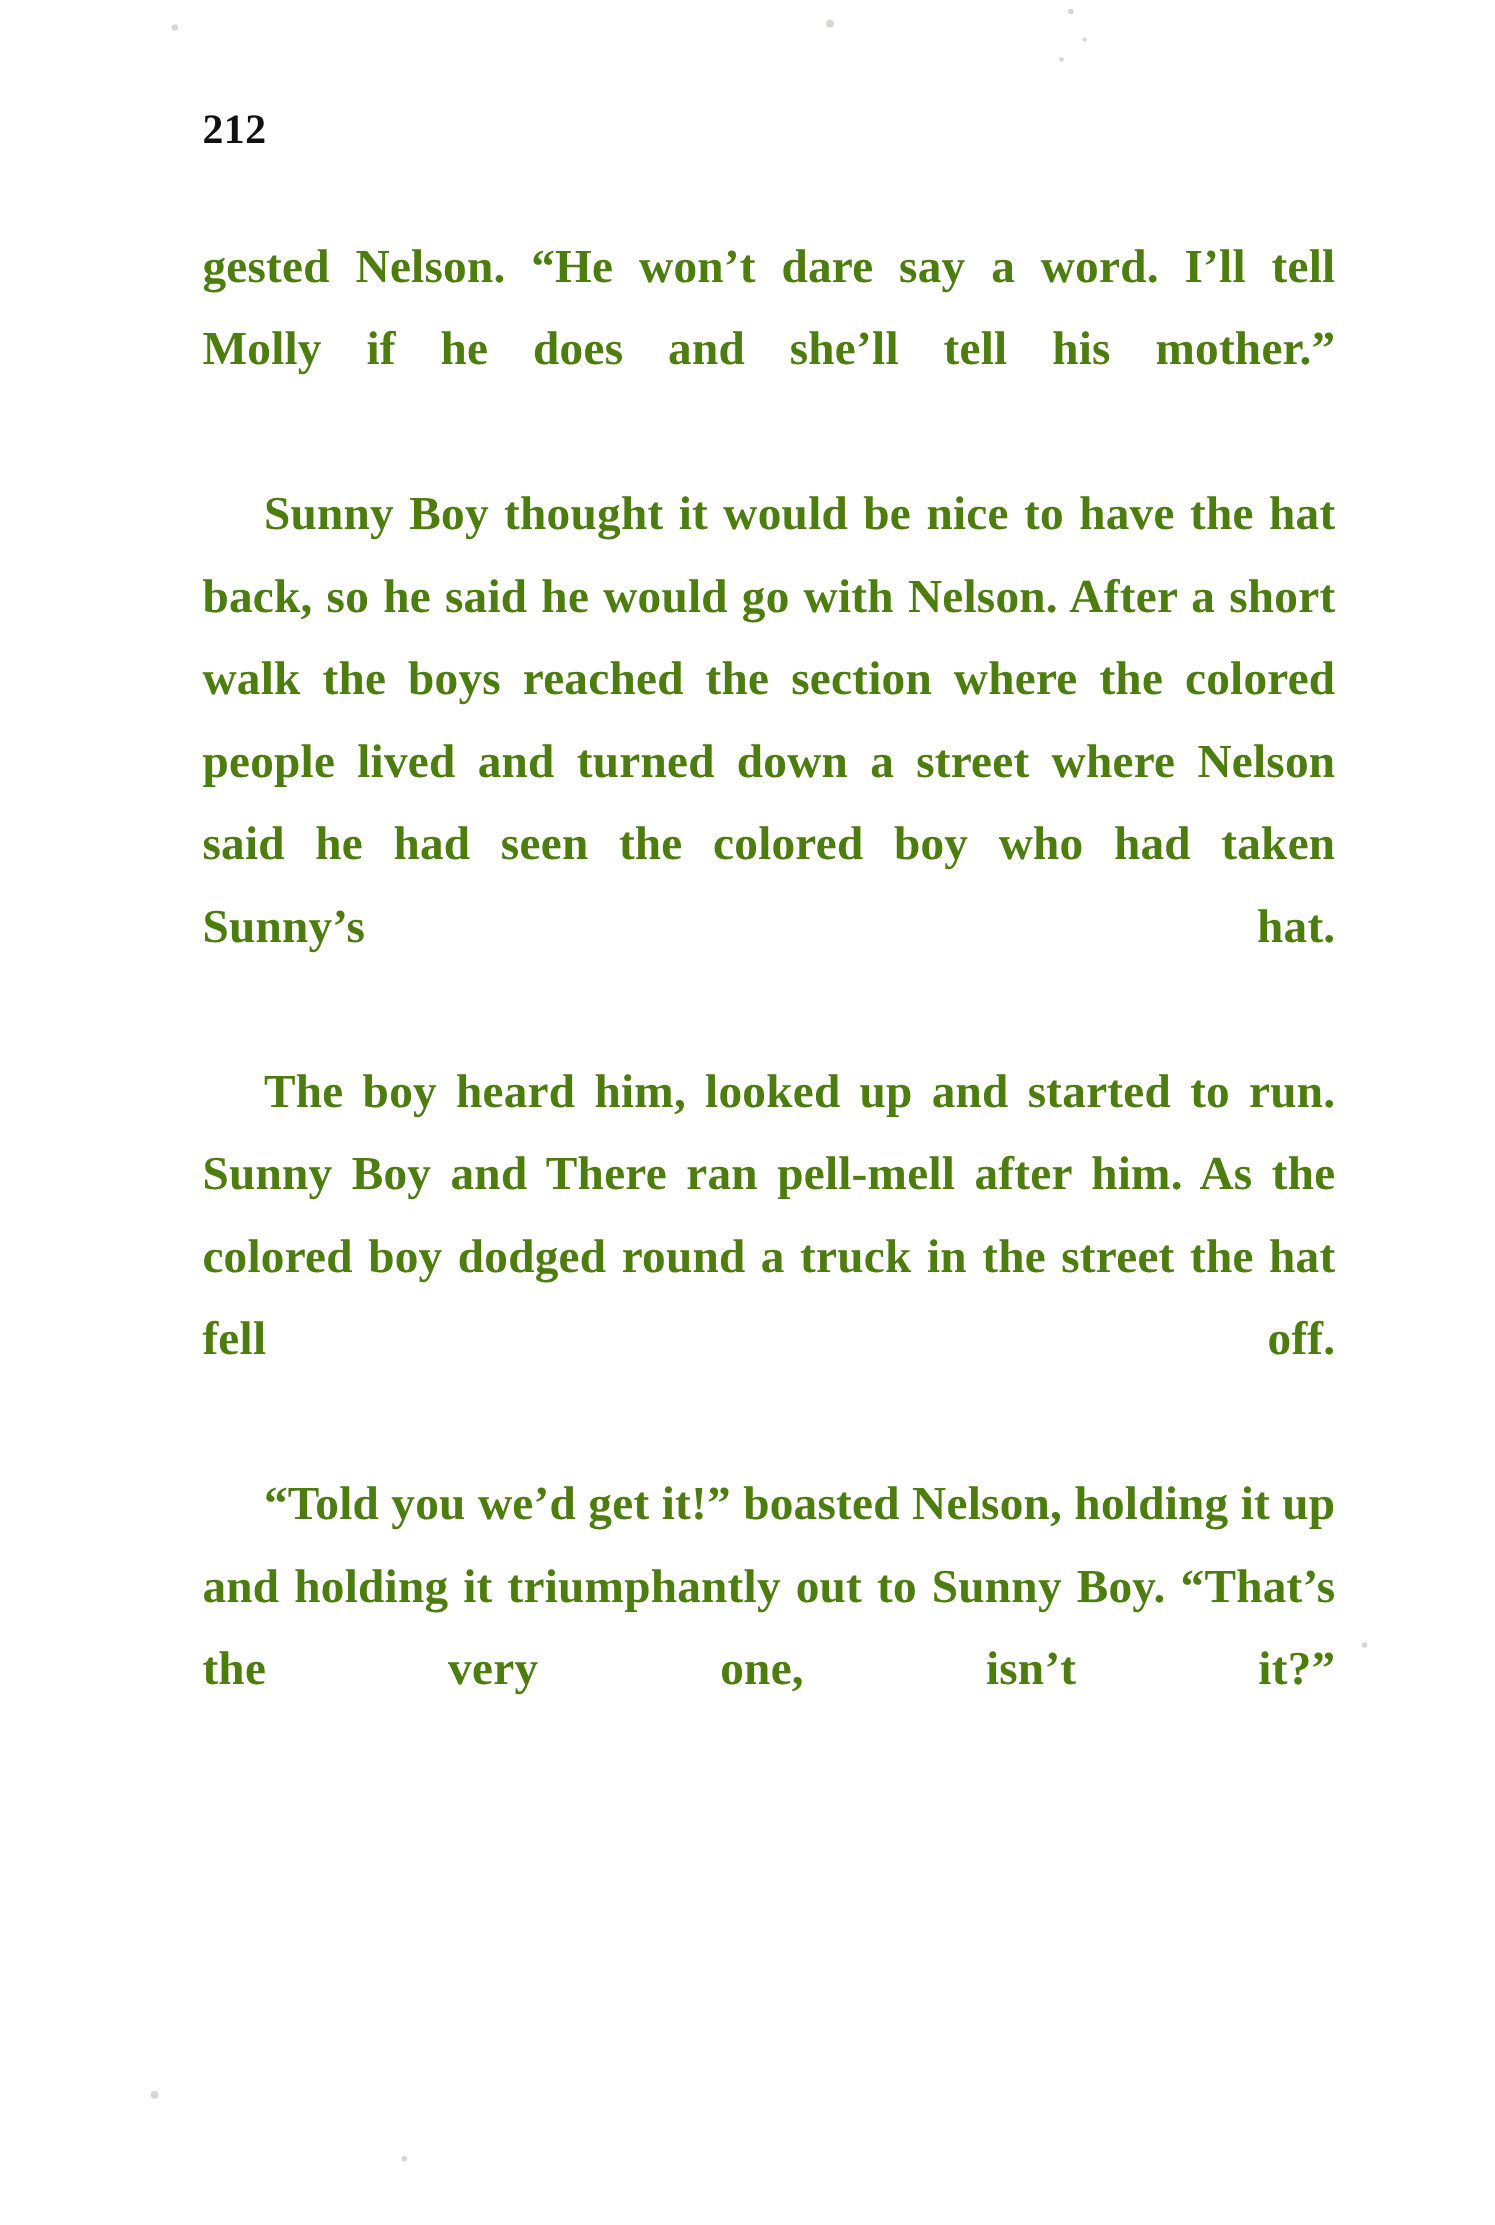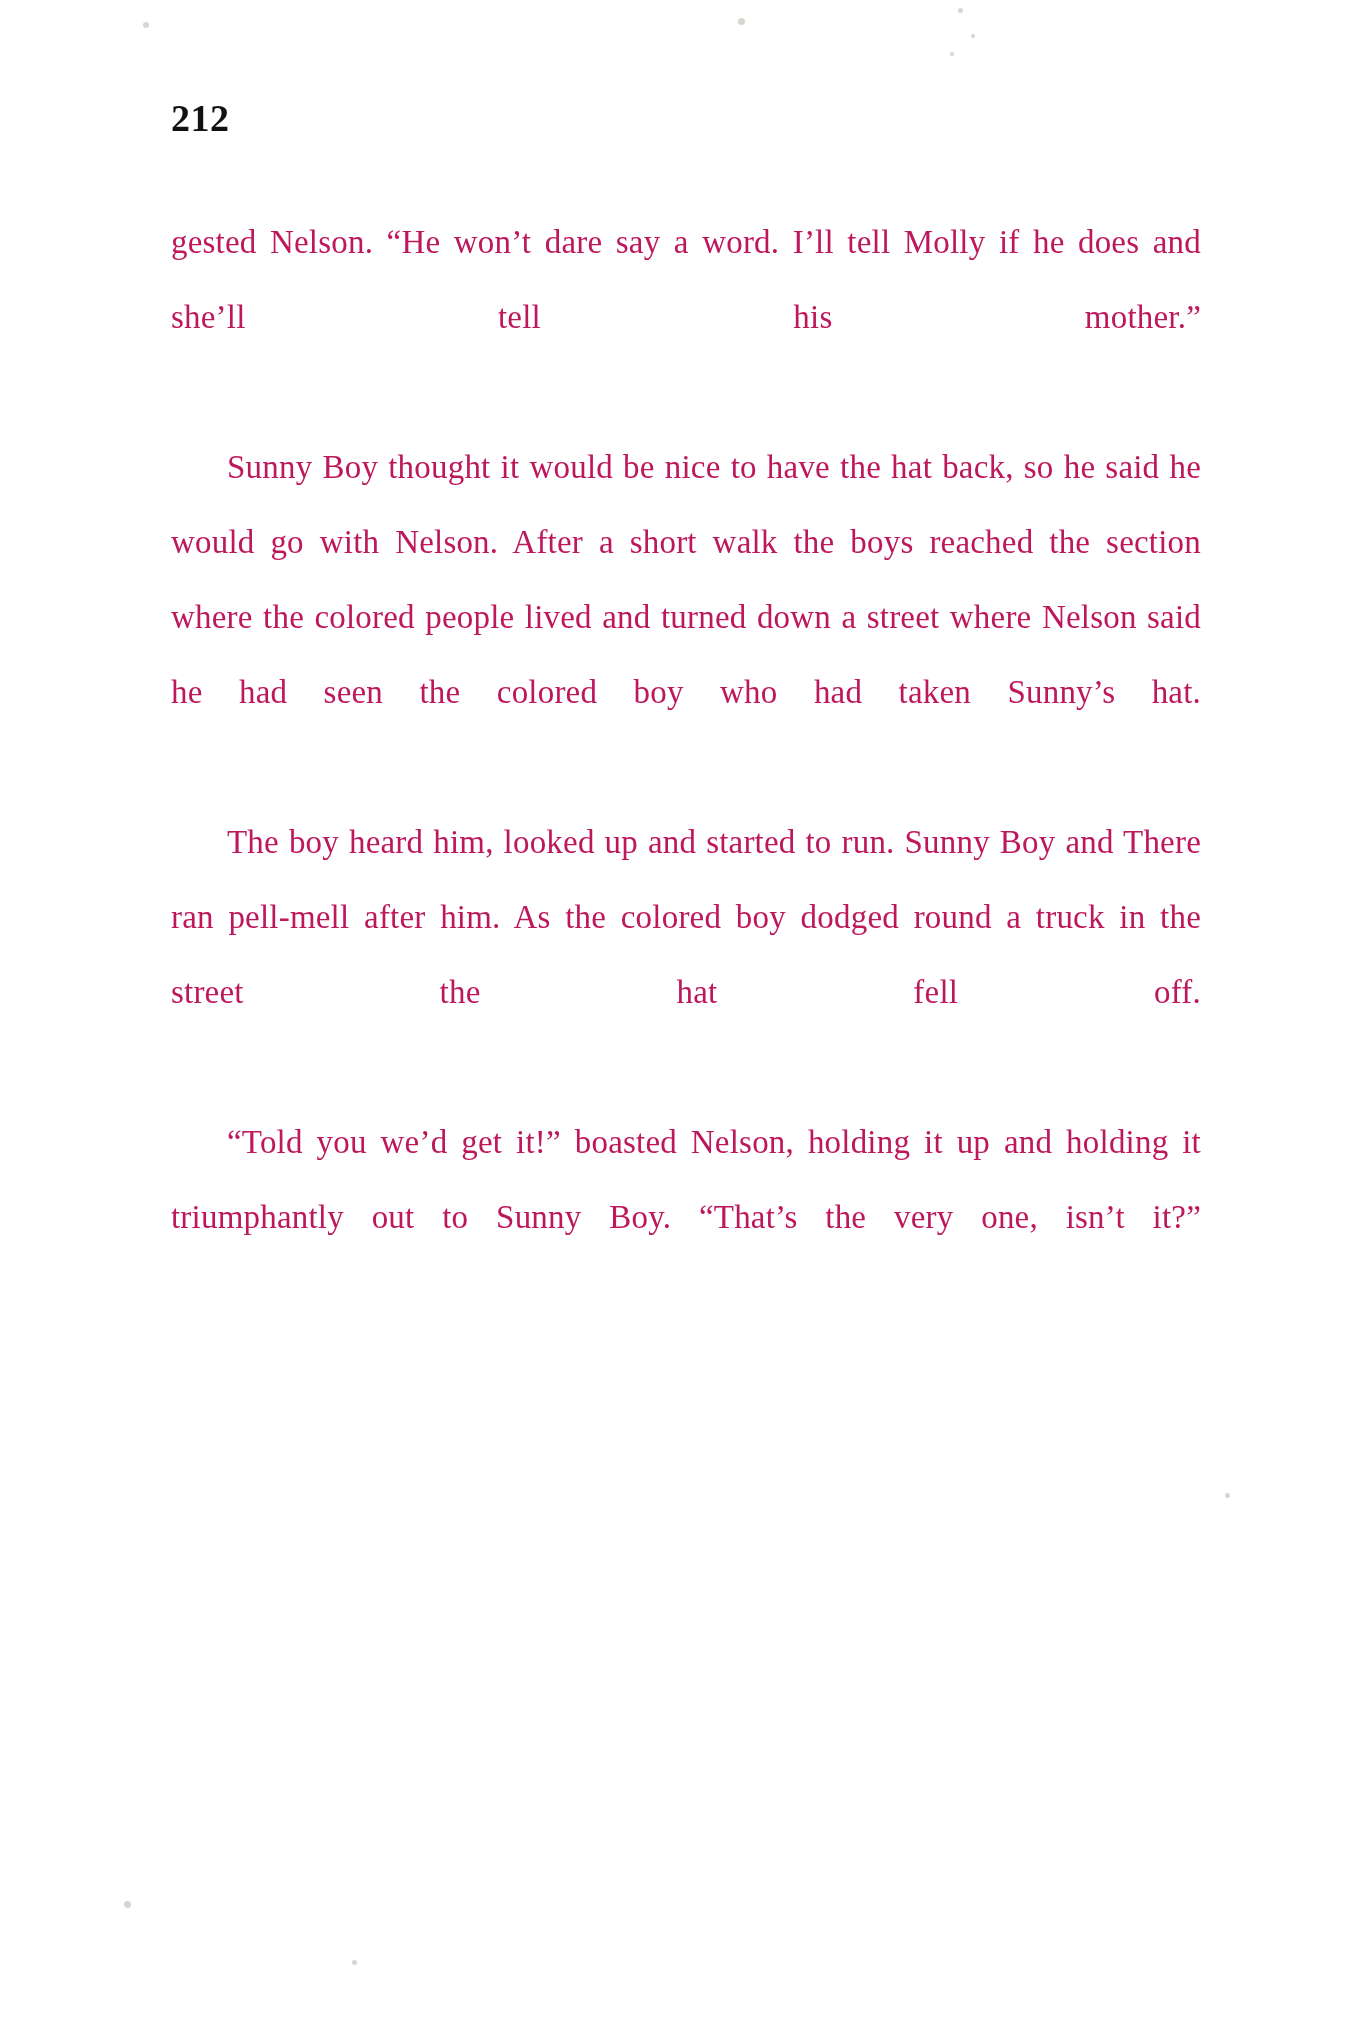"212" .page { left: 3px -> 16px }
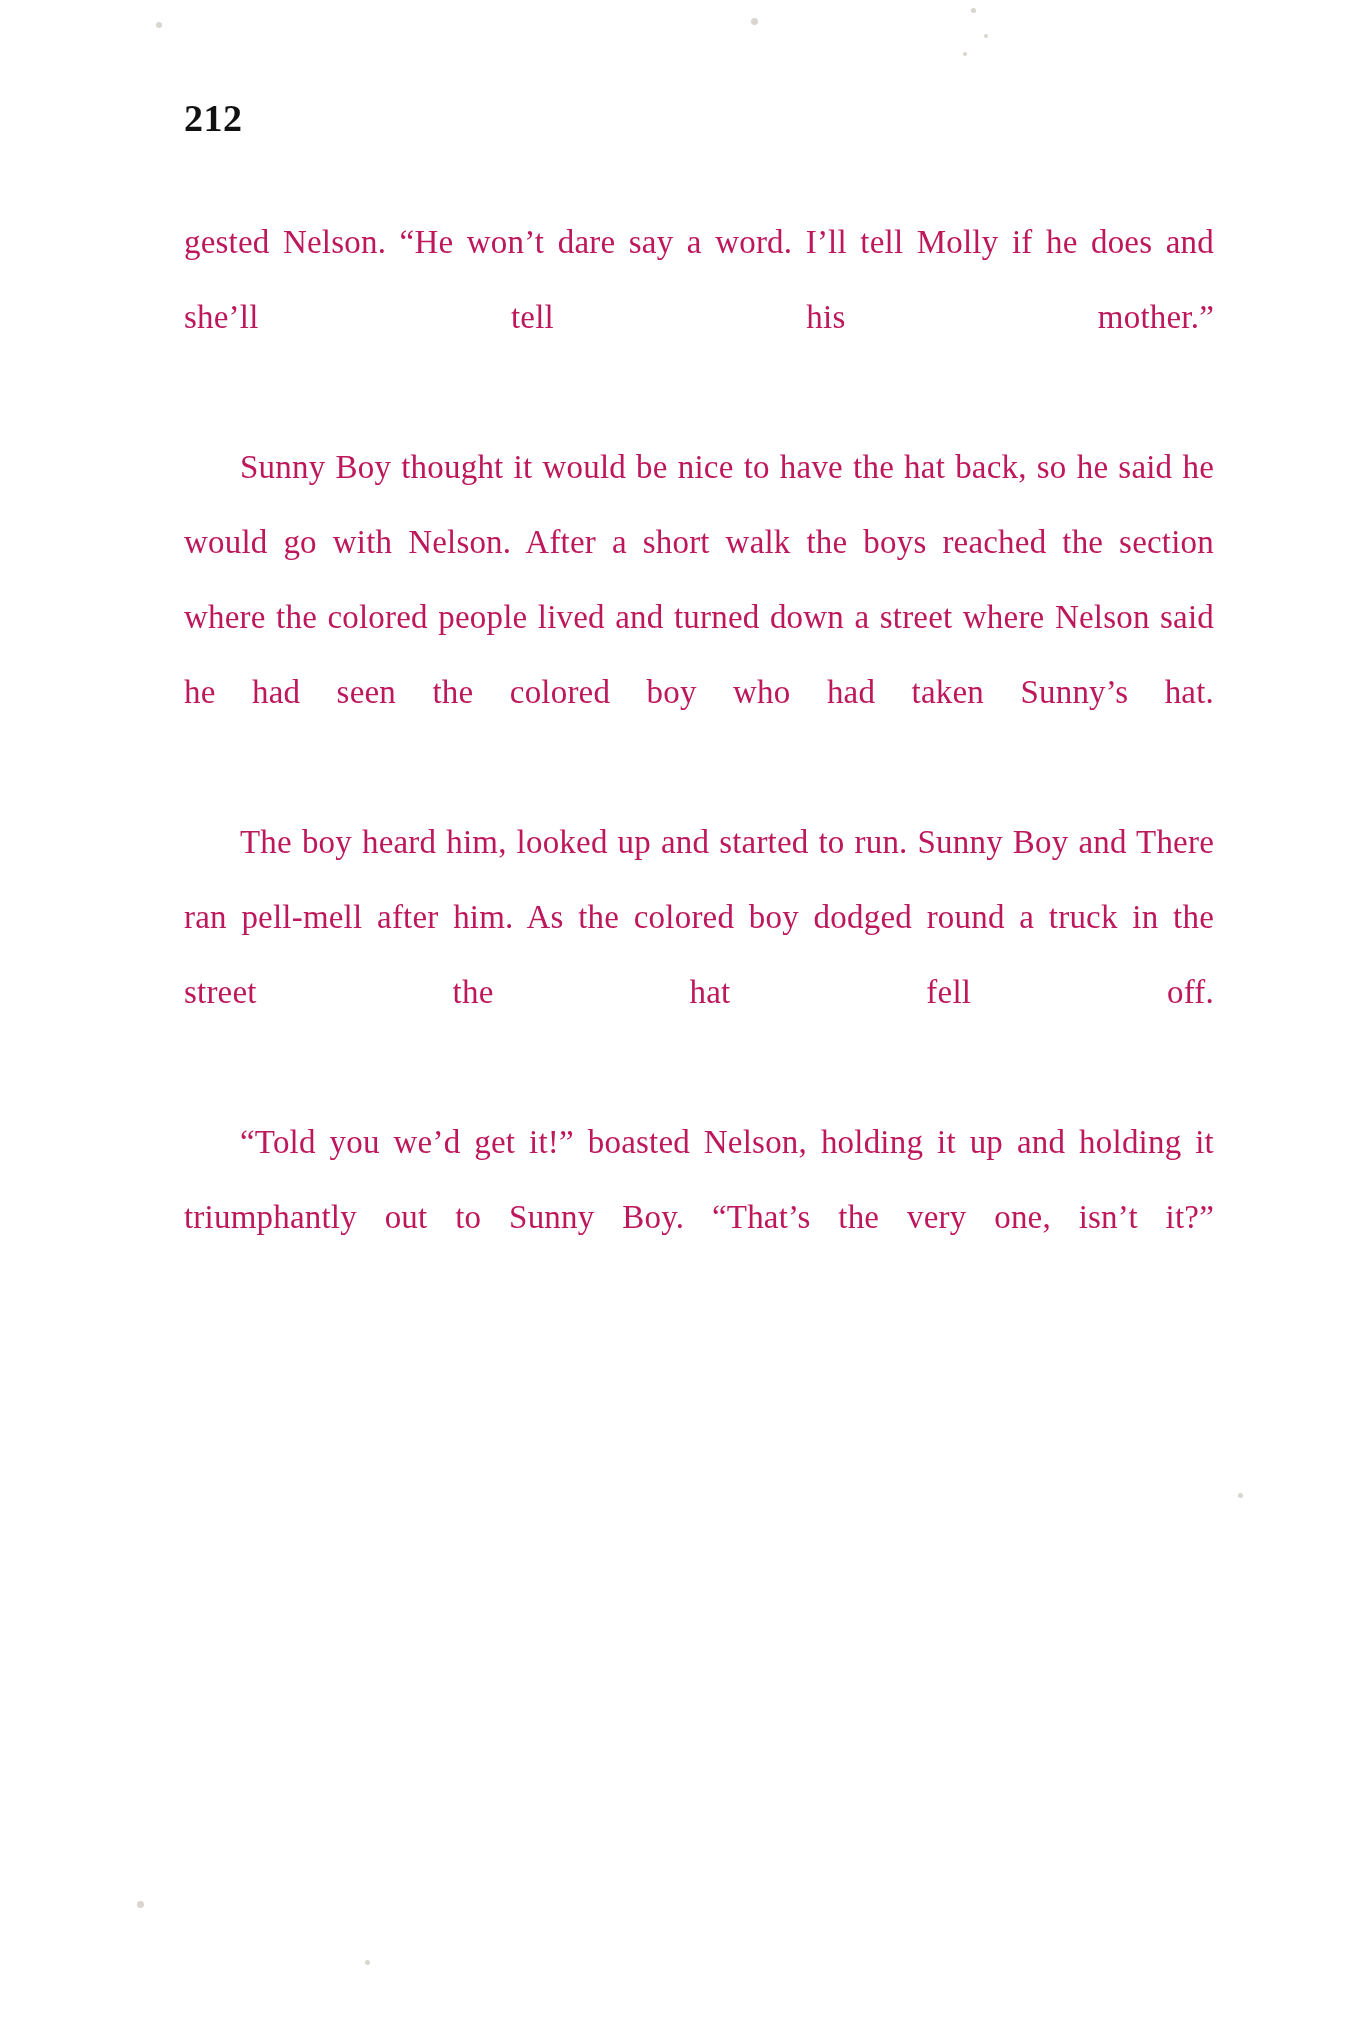"gested Nelson. “He won’t dare" .para { color: #be185d -> #4d7c0f; font-size: 33px -> 43px; font-weight: none -> bold }
